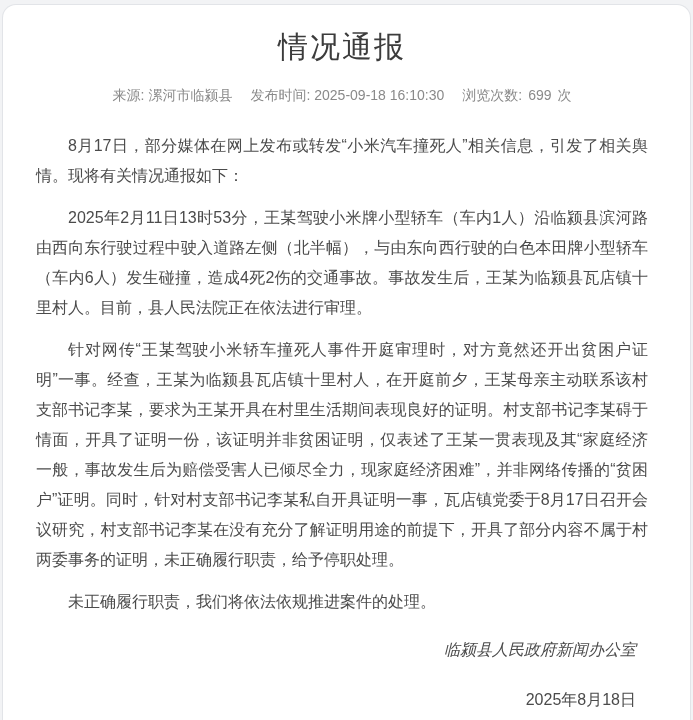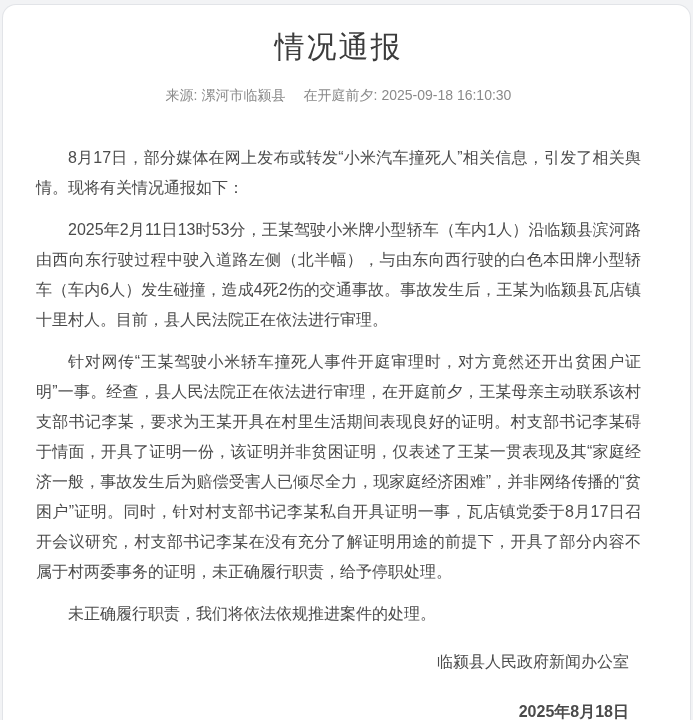"情况通报" .notice-card { padding: 20px 16px 0 0 -> 20px 9px 0 0 }
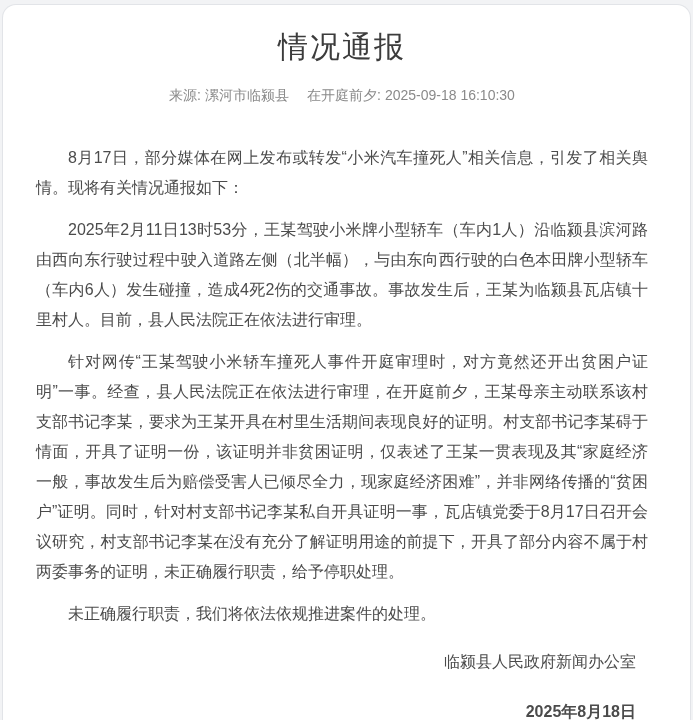"在开庭前夕:" span { text: 在开庭前夕 -> 发布时间 }
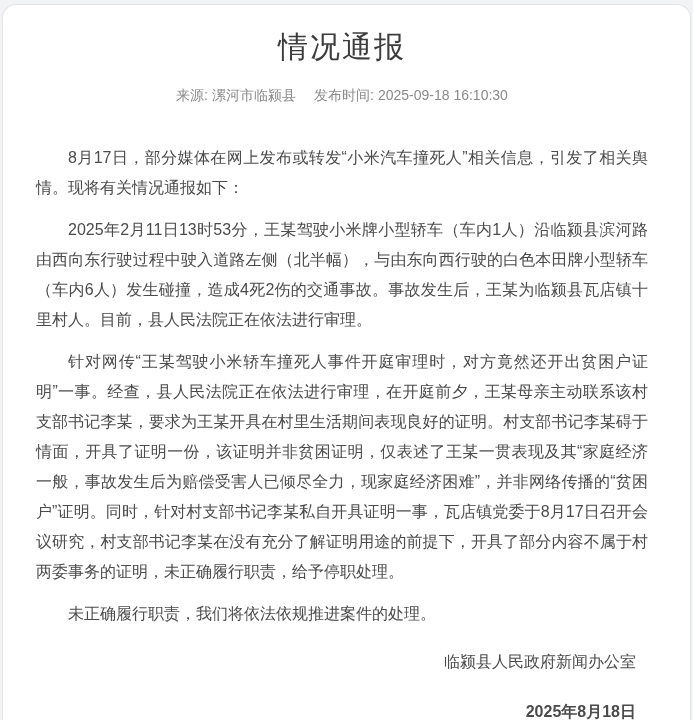"浏览次数: 699 次" span.meta-seg { html: none -> <span><span>浏览次数:</span><span>699</span><span>次</span></span> }
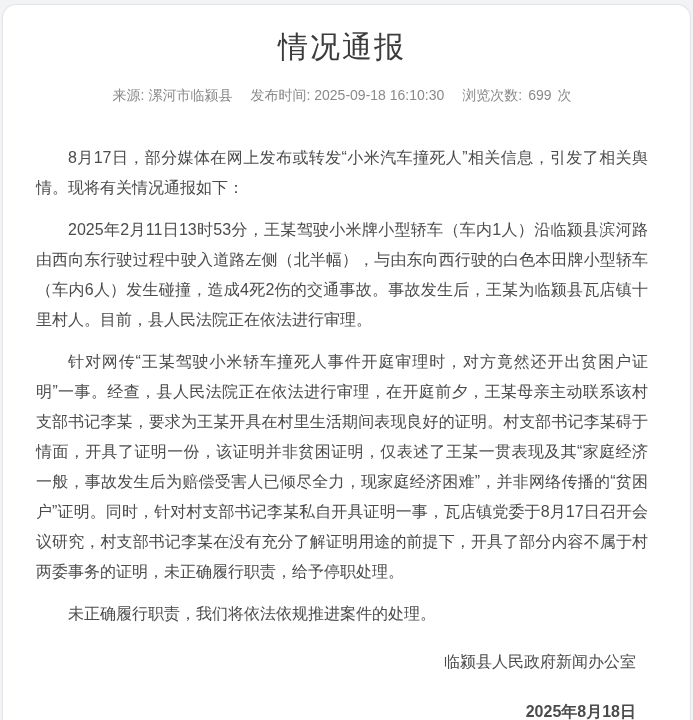"8月17日，部分媒体在网上发布或转发“小米汽车撞死人”相关信息，引发了相关舆情。" .article p:first-child { margin-top: 16px -> 4px }
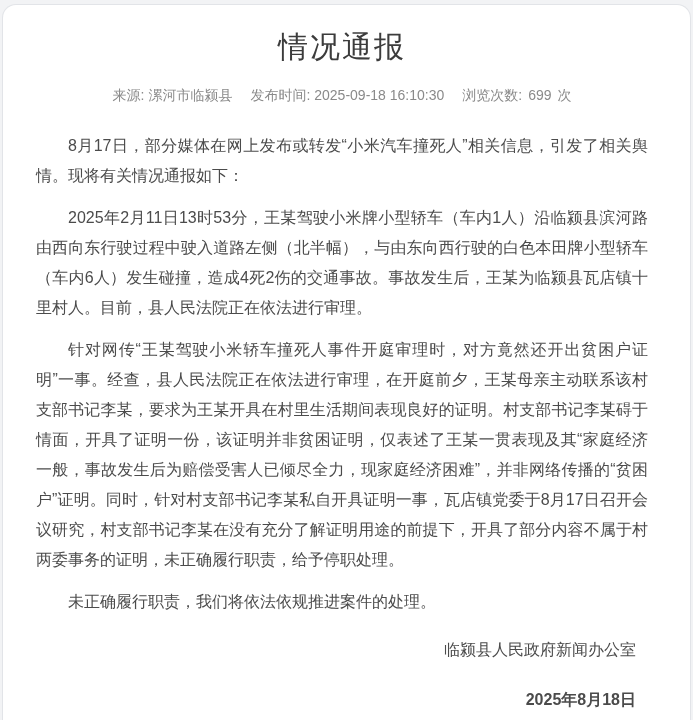"针对网传“王某驾驶小米轿车撞死人事件开庭审理时，对方竟然还开出贫困户证明”一事。" p { text: 县人民法院正在依法进行审理 -> 王某为临颍县瓦店镇十里村人 }
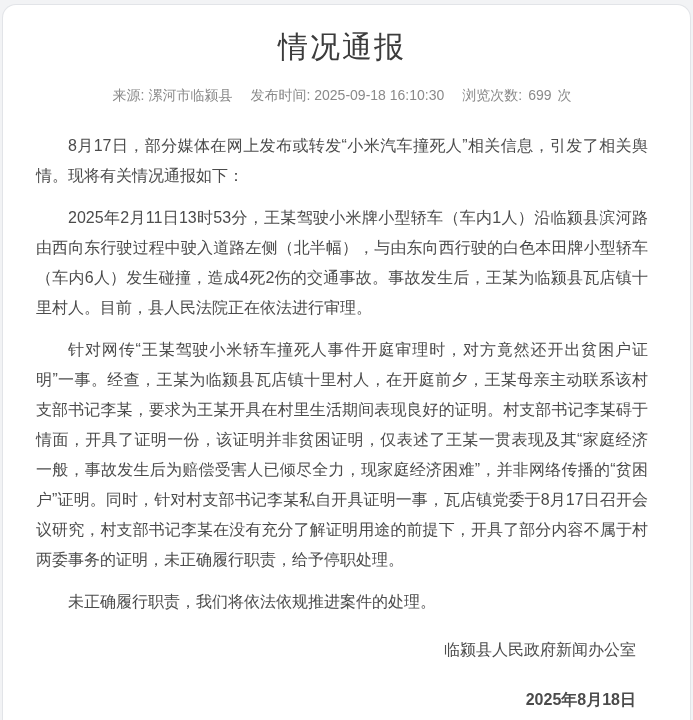"临颍县人民政府新闻办公室" .signature { font-style: none -> italic }
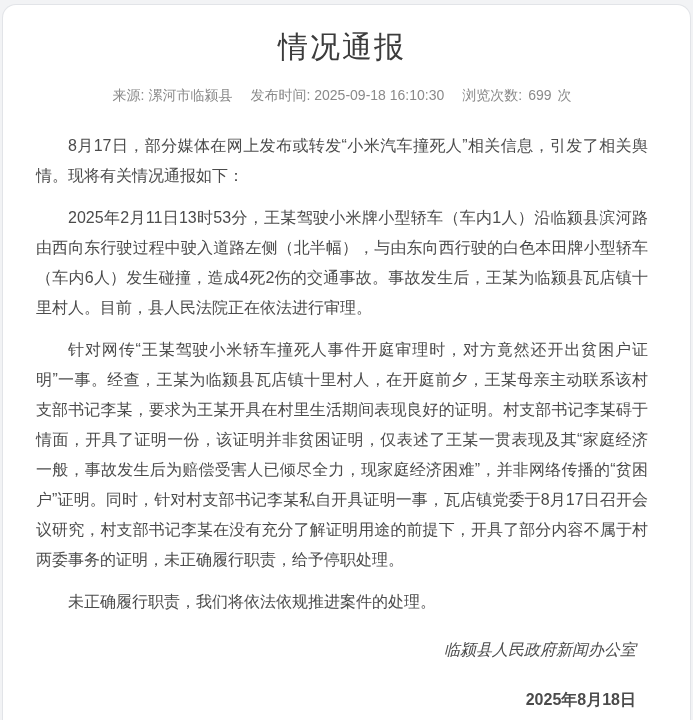"2025年8月18日" .notice-date { font-weight: bold -> none }
